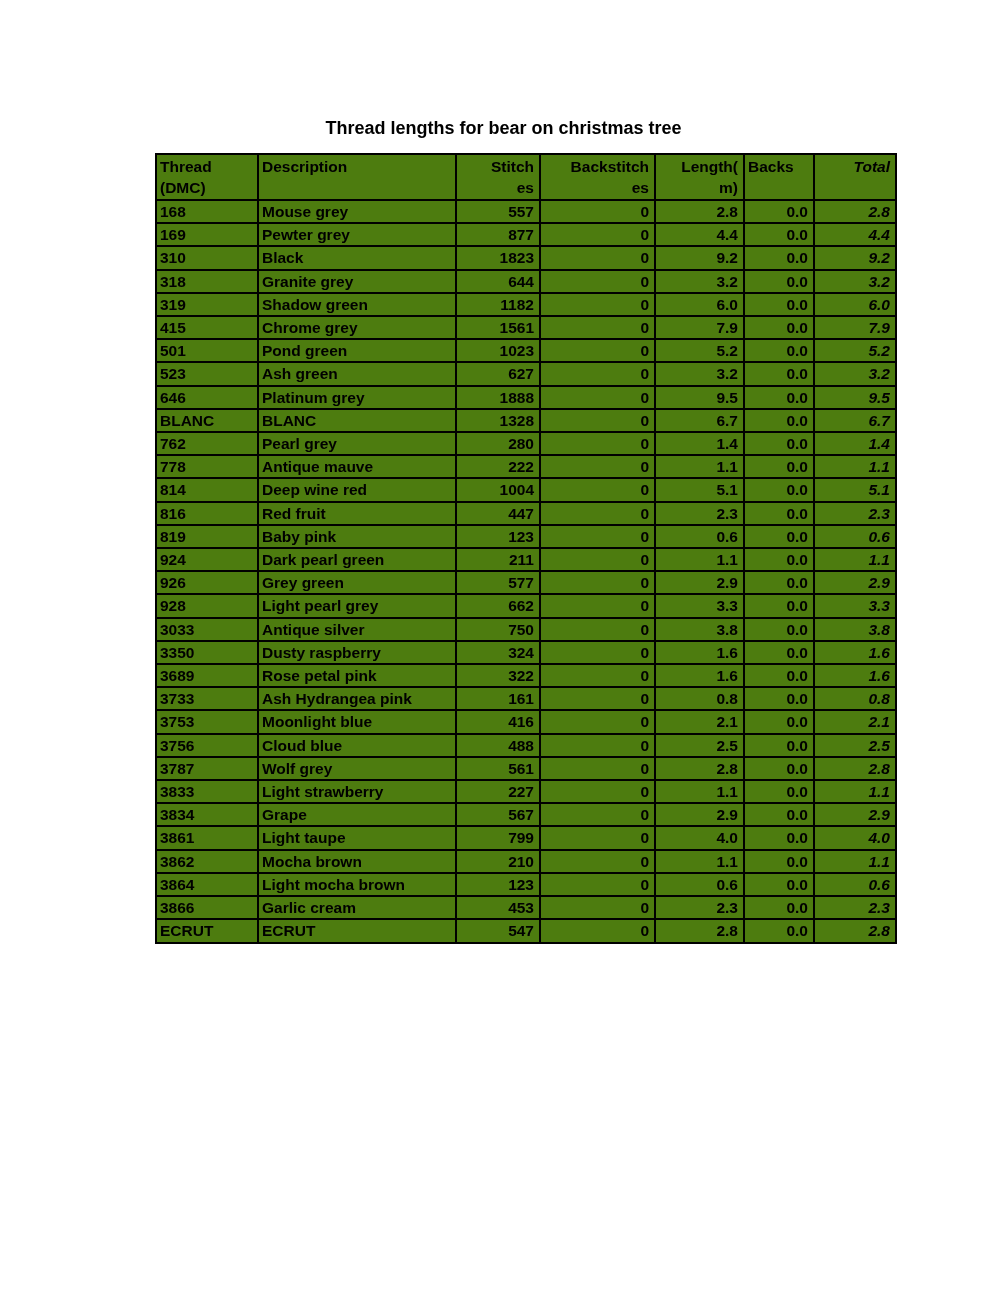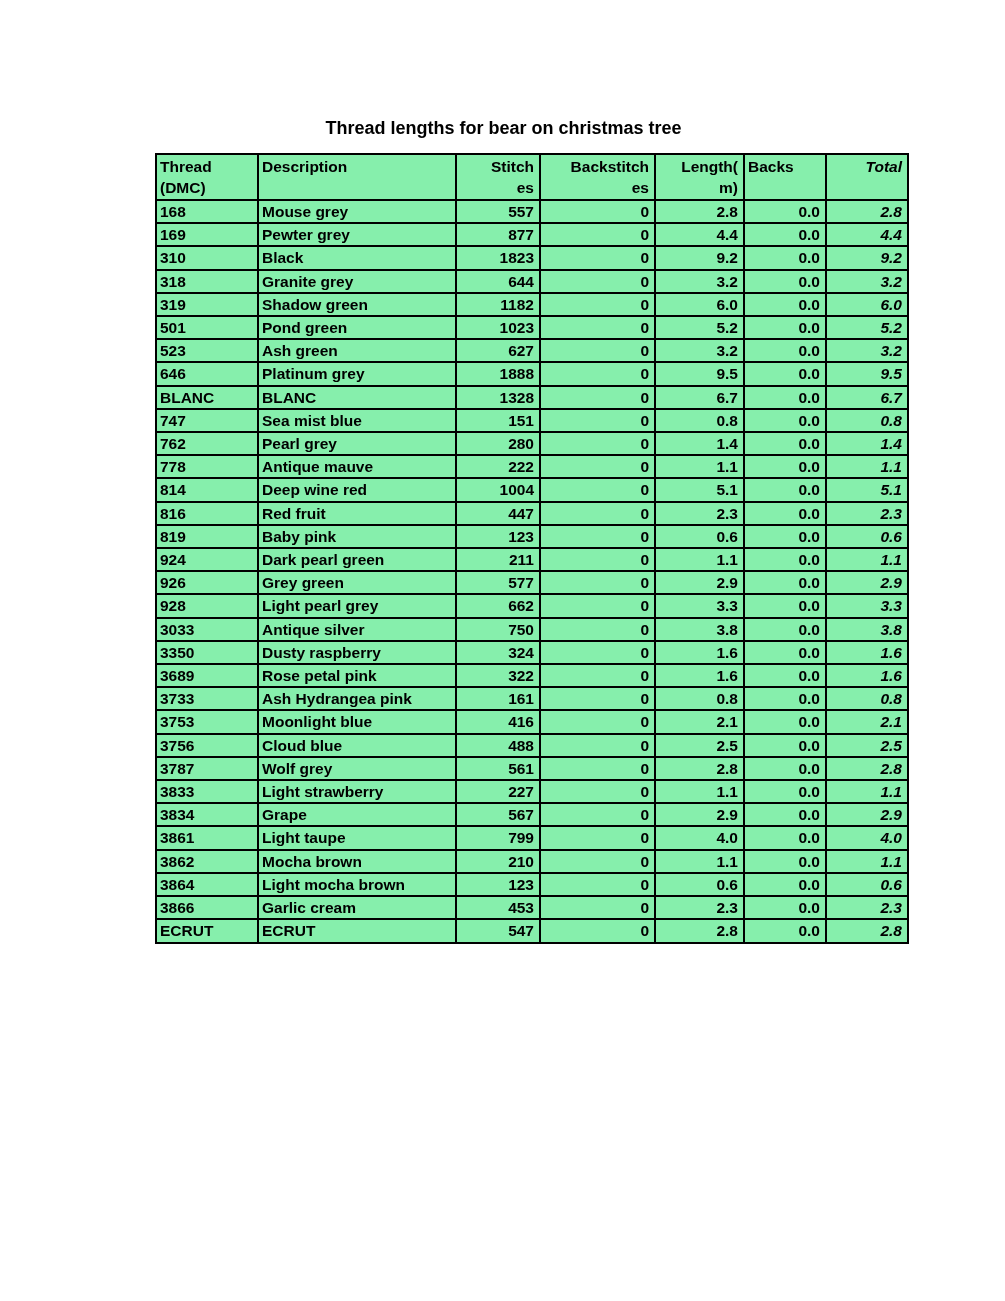"Thread" table.thread-table { background: #86efac -> #4d7c0f }
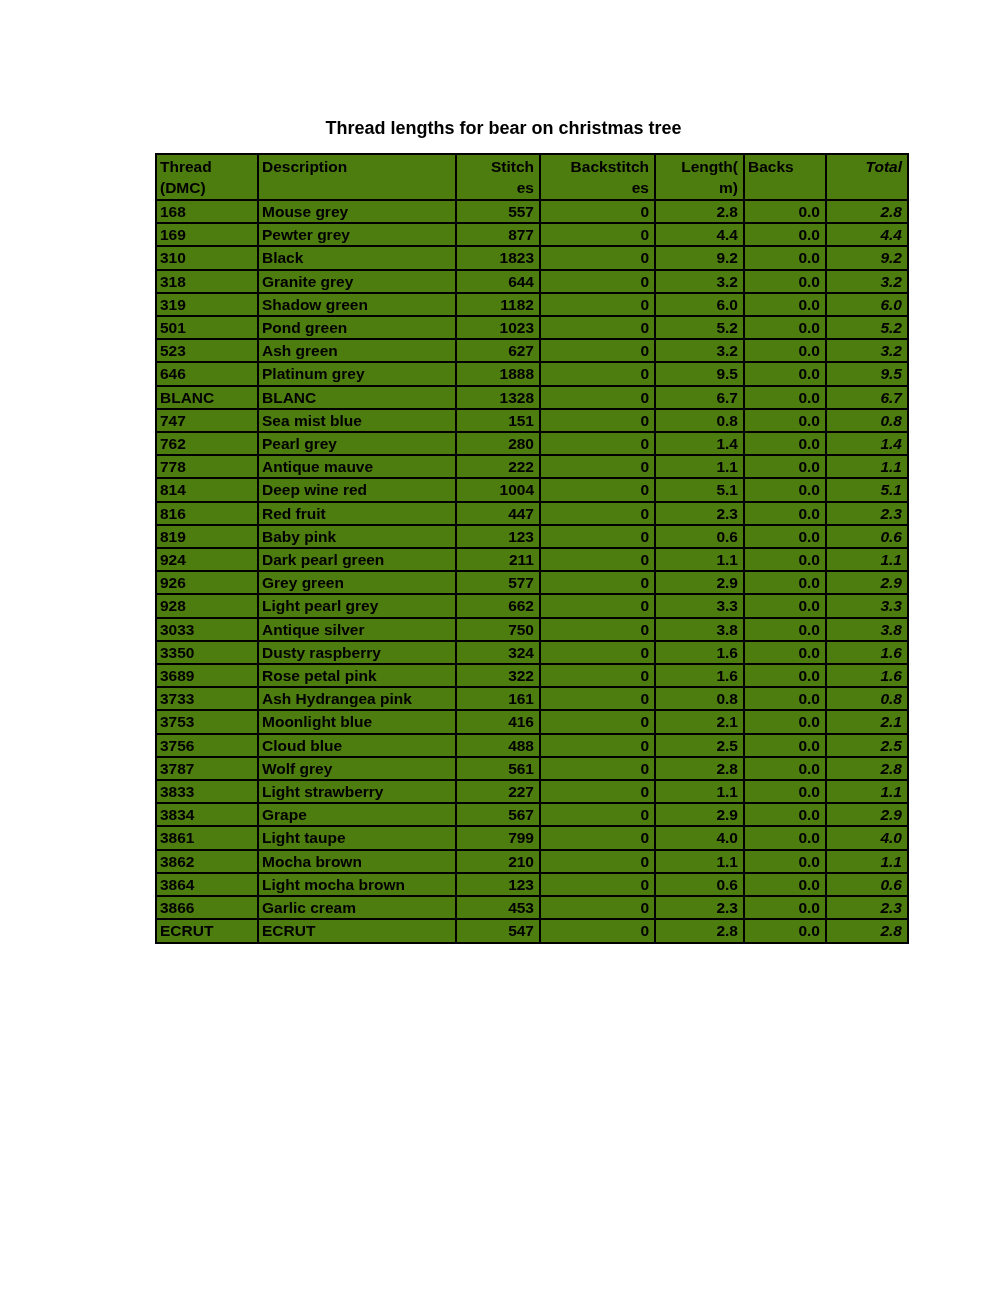"Backs" .thread-table thead .c5 { padding-right: 12px -> 0 }
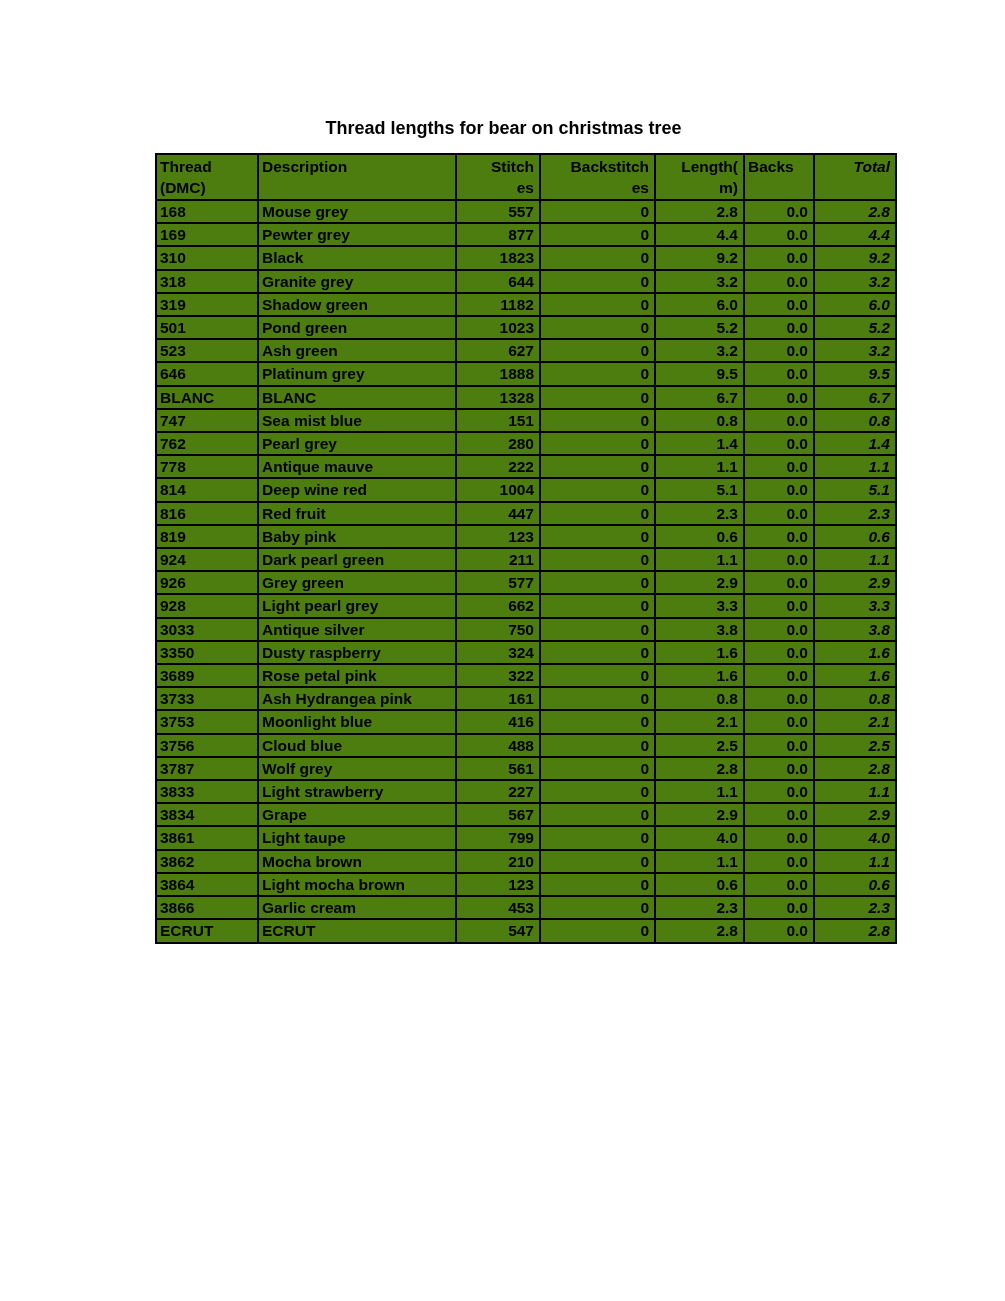"415" tr { html: none -> <tr> <td>415</td> <td>Chrome grey</td> <td>1561</td> <td>0</td> <td>7.9</td> <td>0.0</td> <td>7.9</td> </tr> }
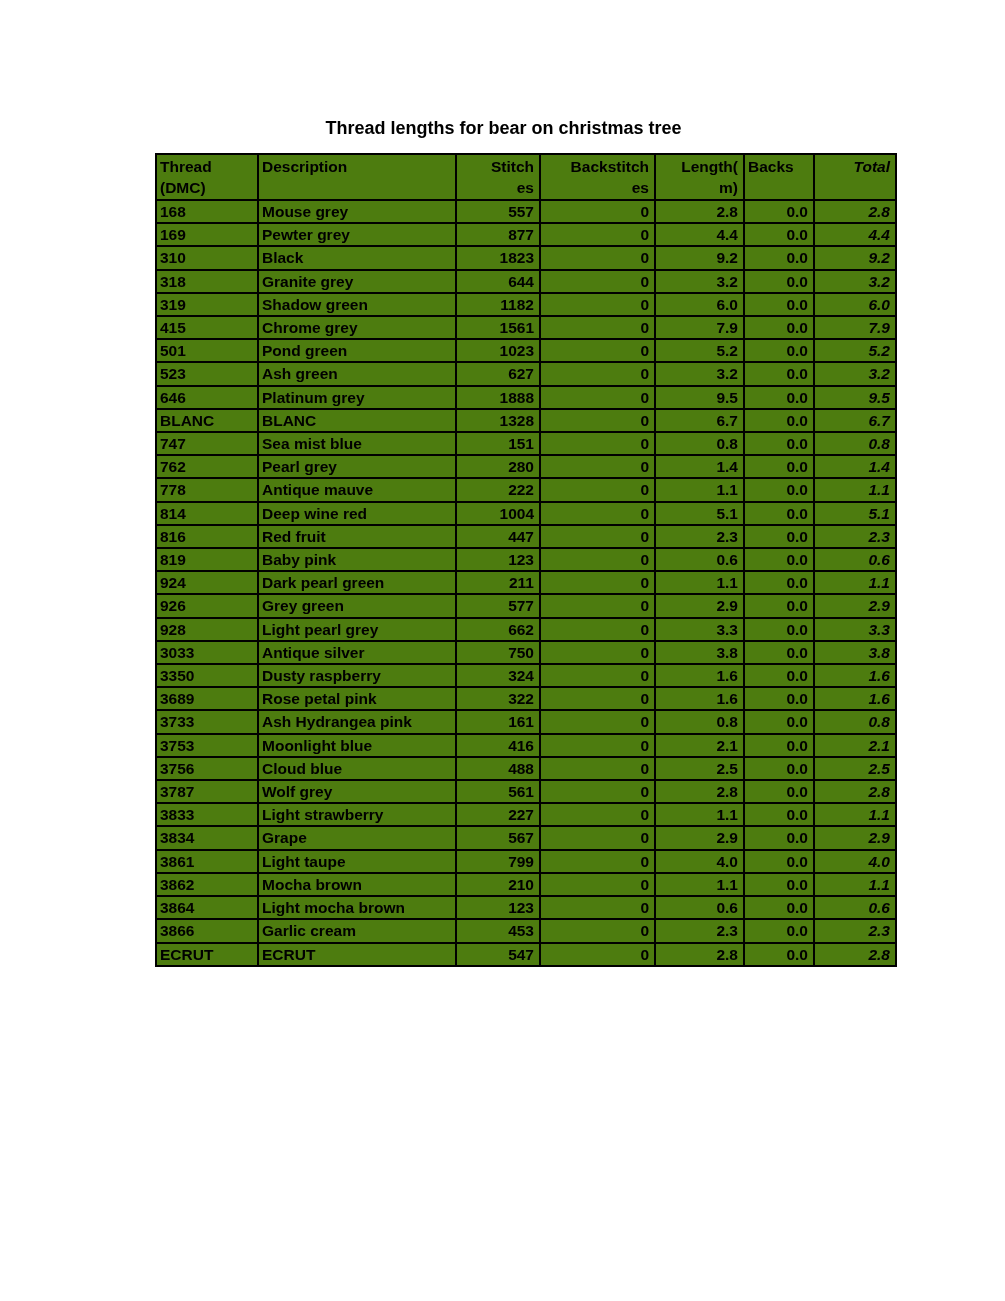"747" tr { html: <tr> <td>747</td> <td>Sea mist blue</td> <td>151</td> <td>0</td> <td>0.8</td> <td>0.0</td> <td>0.8</td> </tr> -> none }
